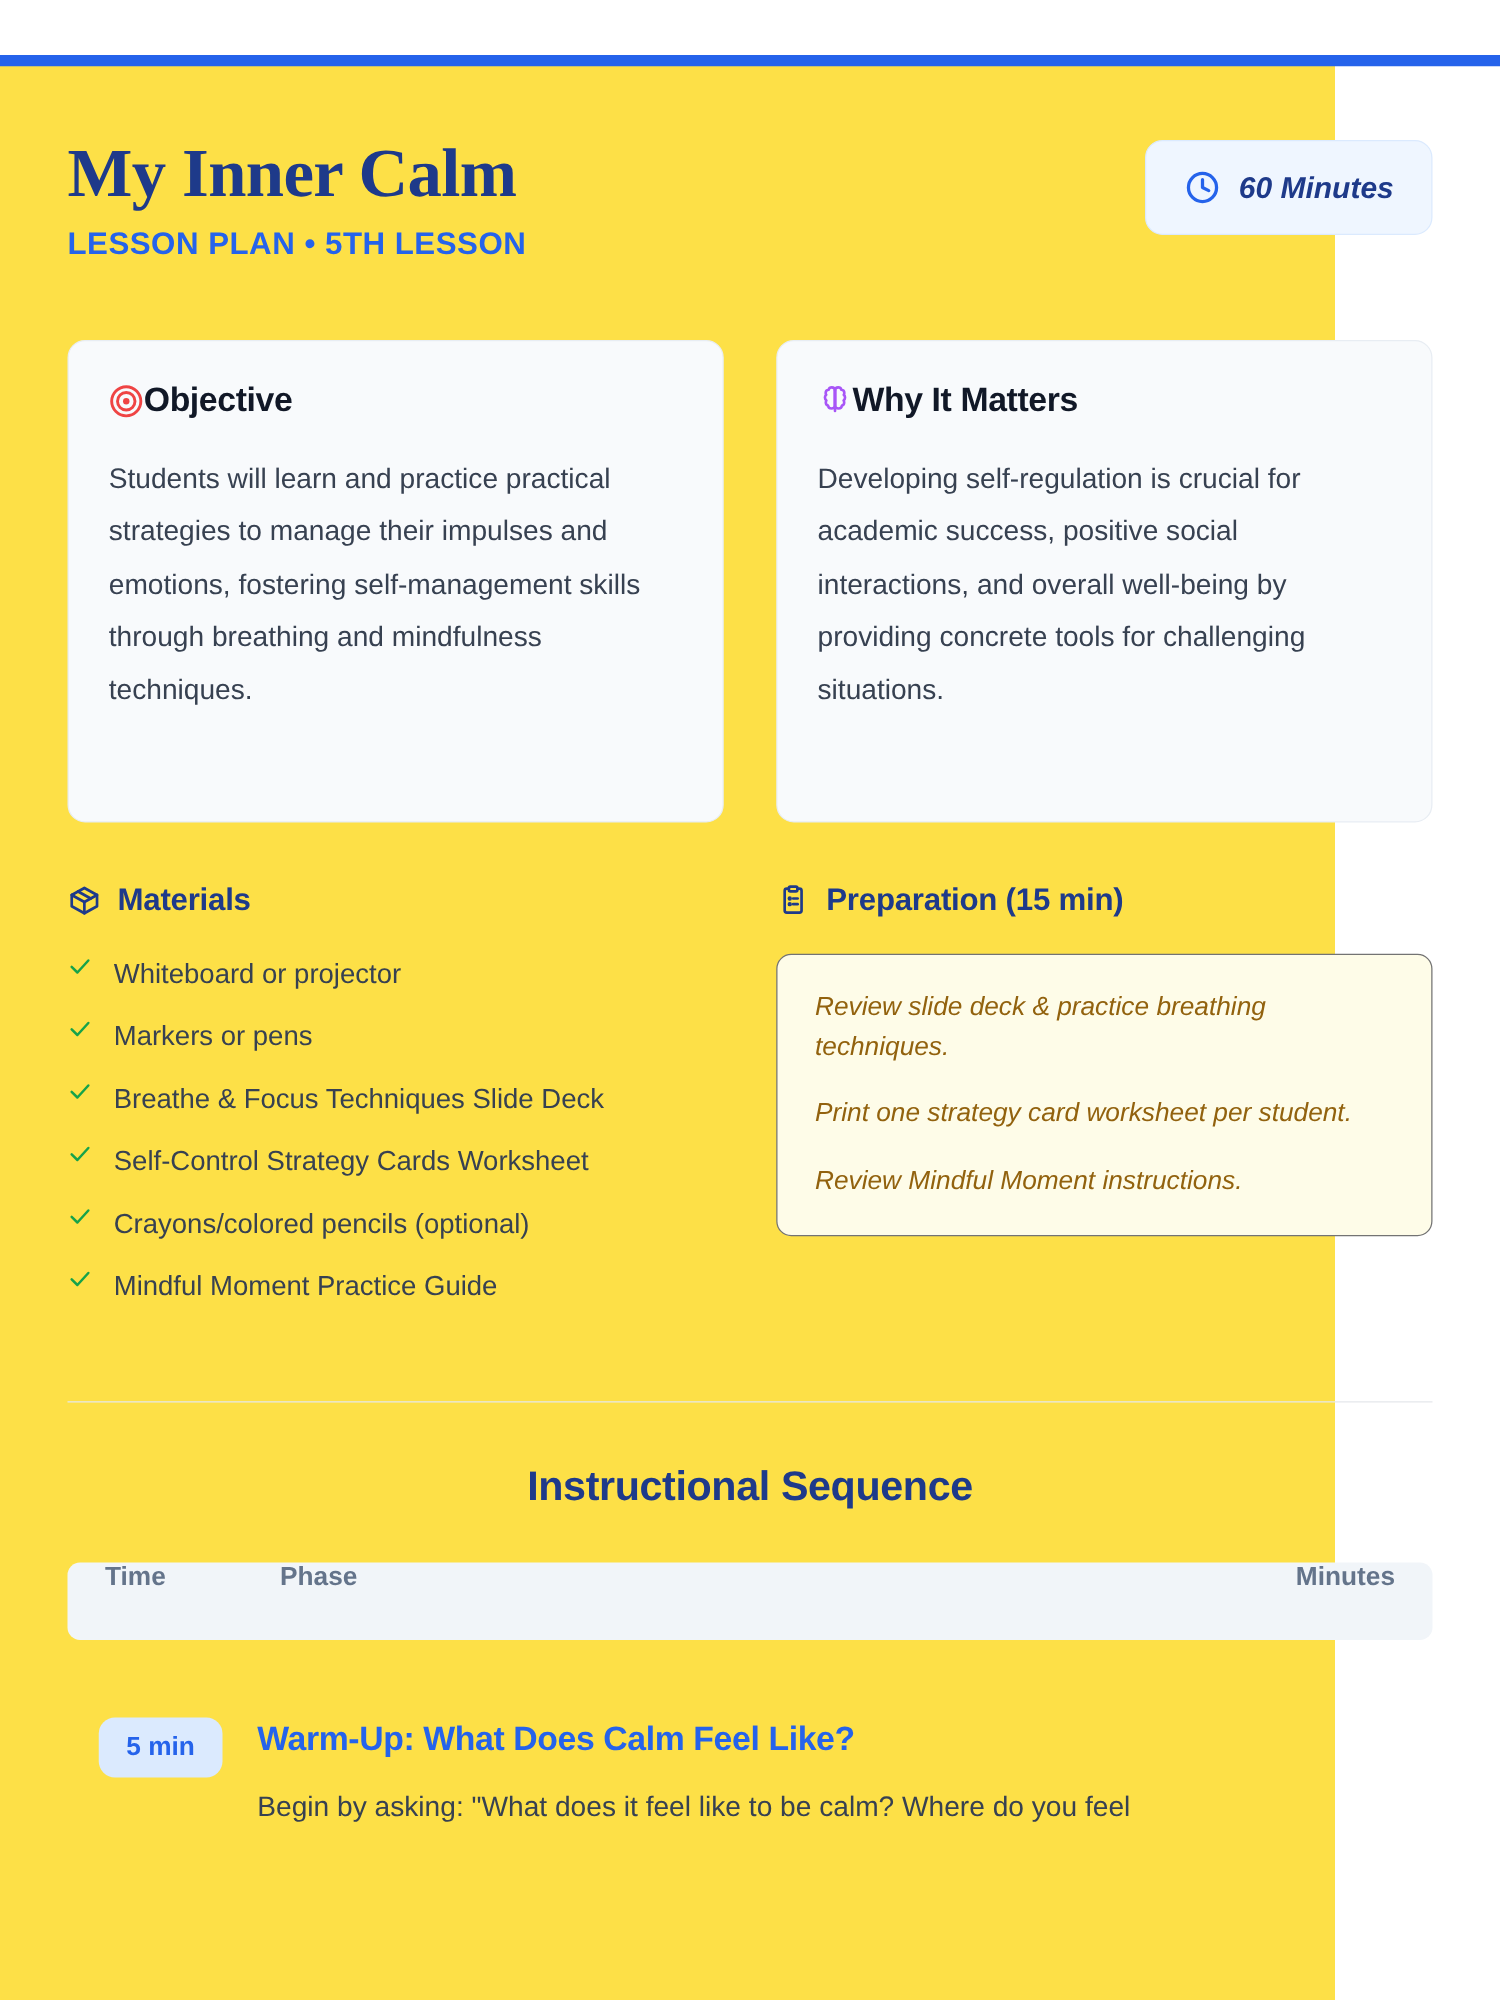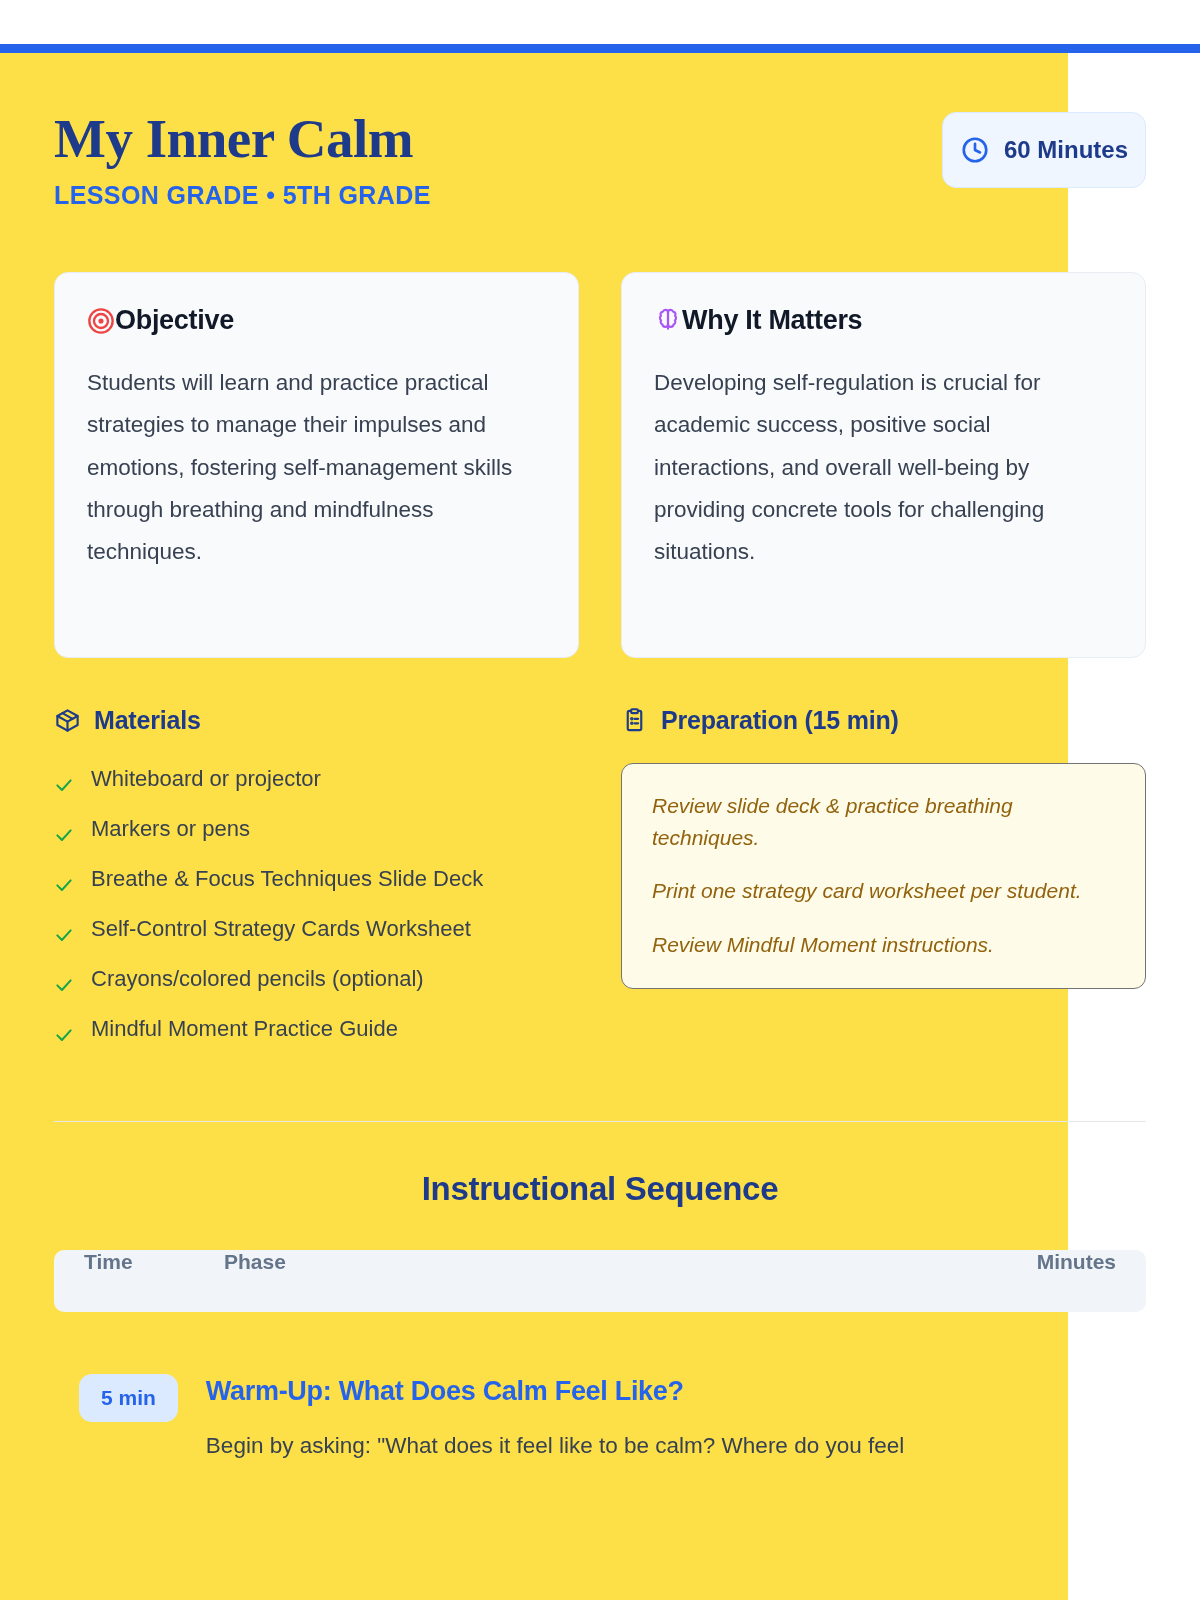"60 Minutes" .duration-badge { align-items: center -> flex-end; font-style: none -> italic; padding: 22px 17px -> 22px 30px }
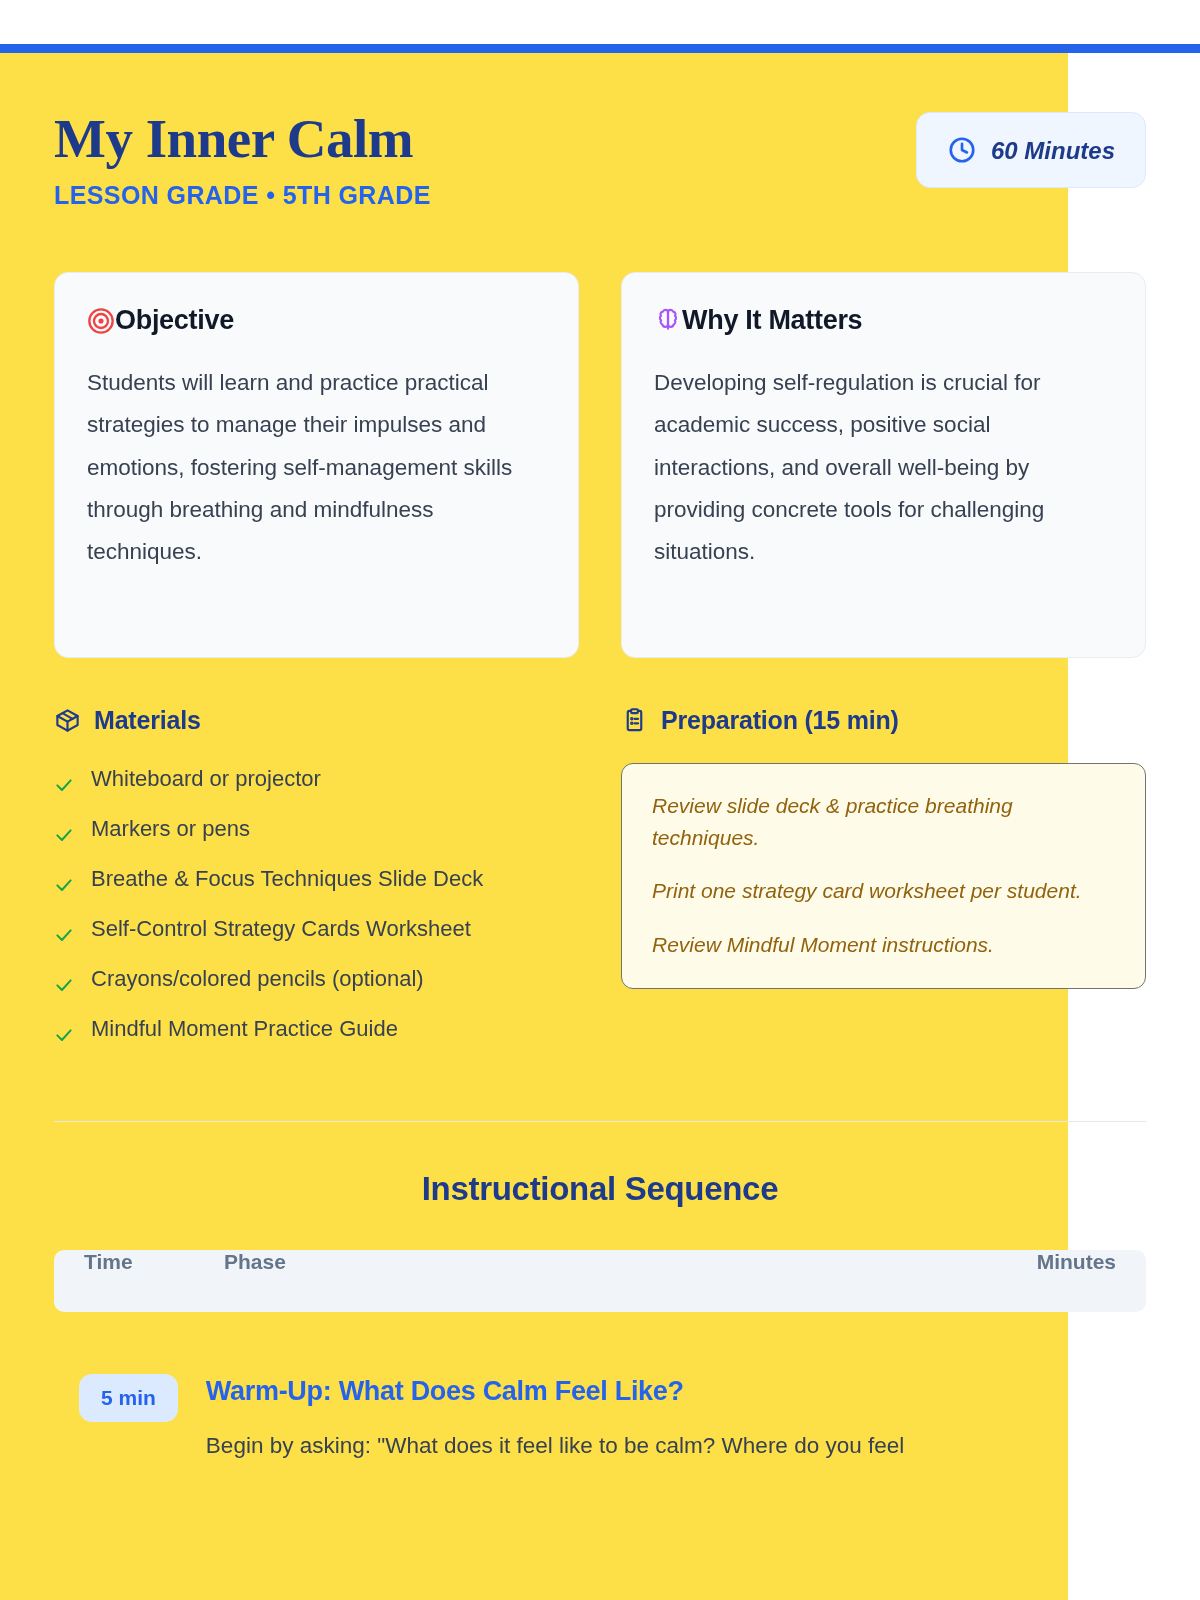"LESSON GRADE • 5TH GRADE" div.doc-subtitle { text: GRADE • 5TH GRADE -> PLAN • 5TH LESSON }
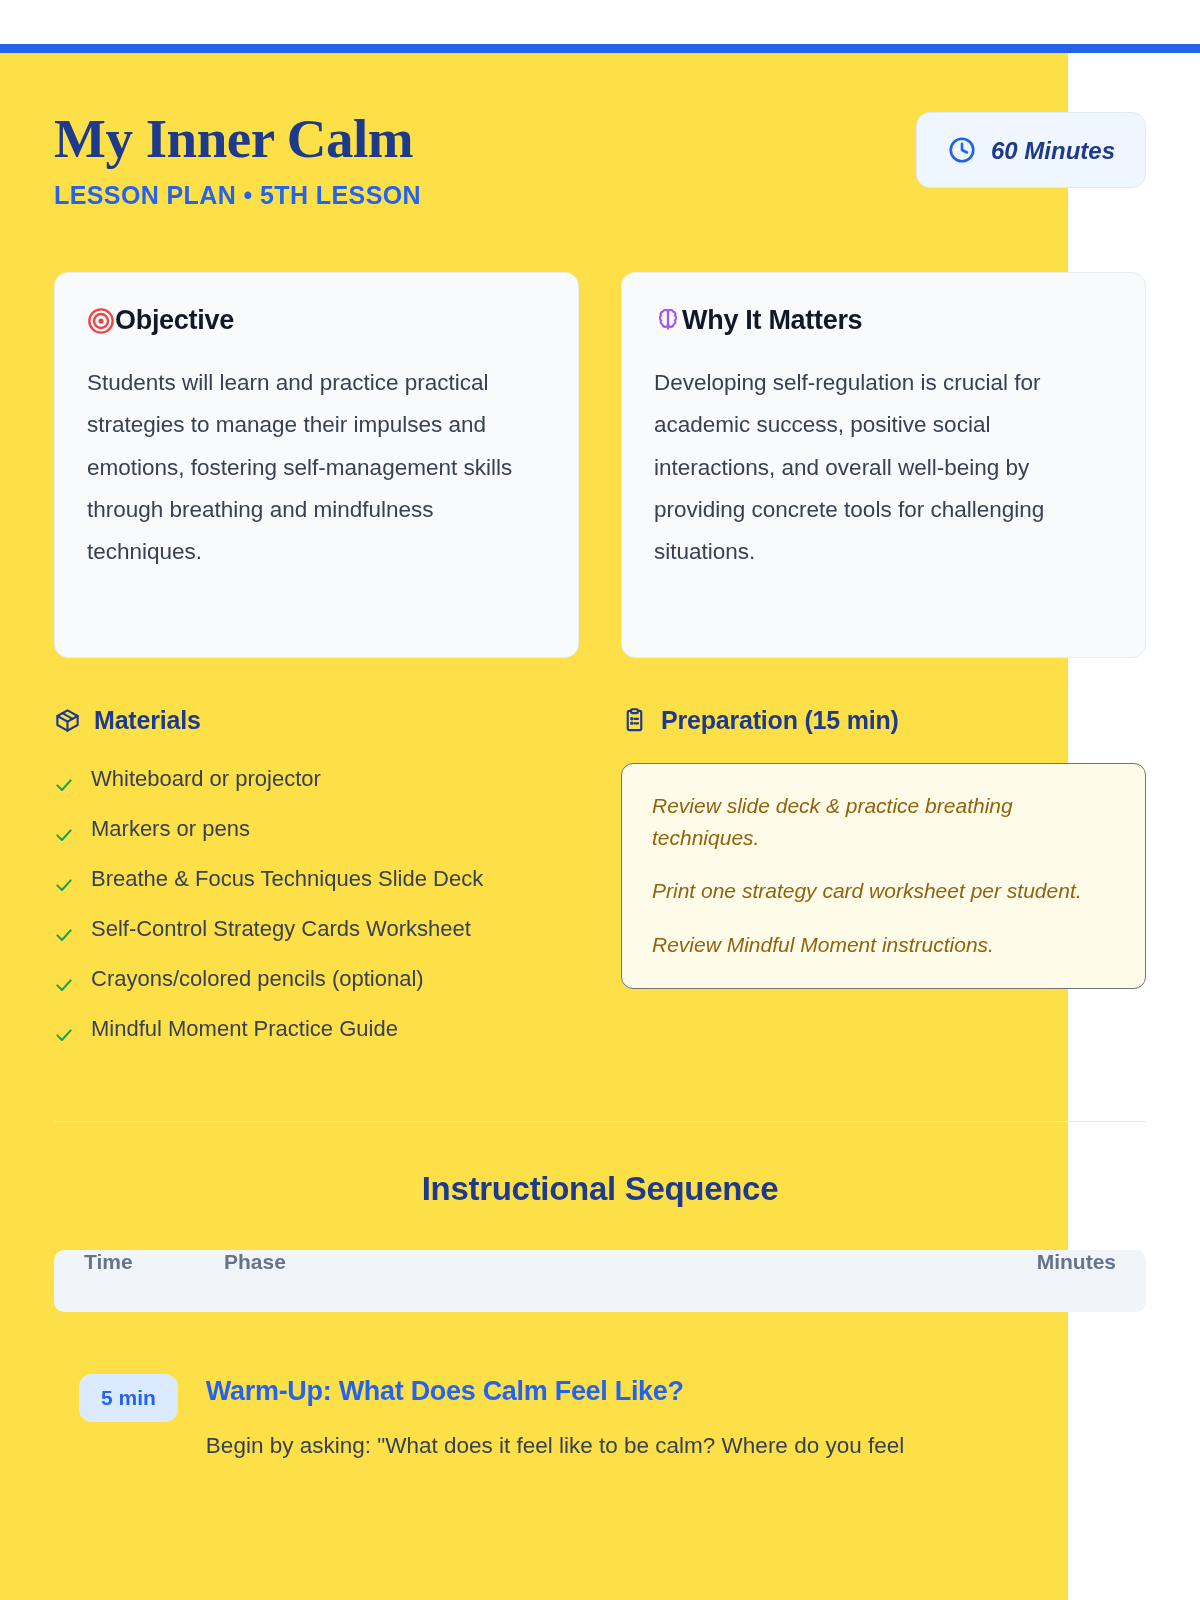"Whiteboard or projector" .material-item { align-items: flex-end -> flex-start }
